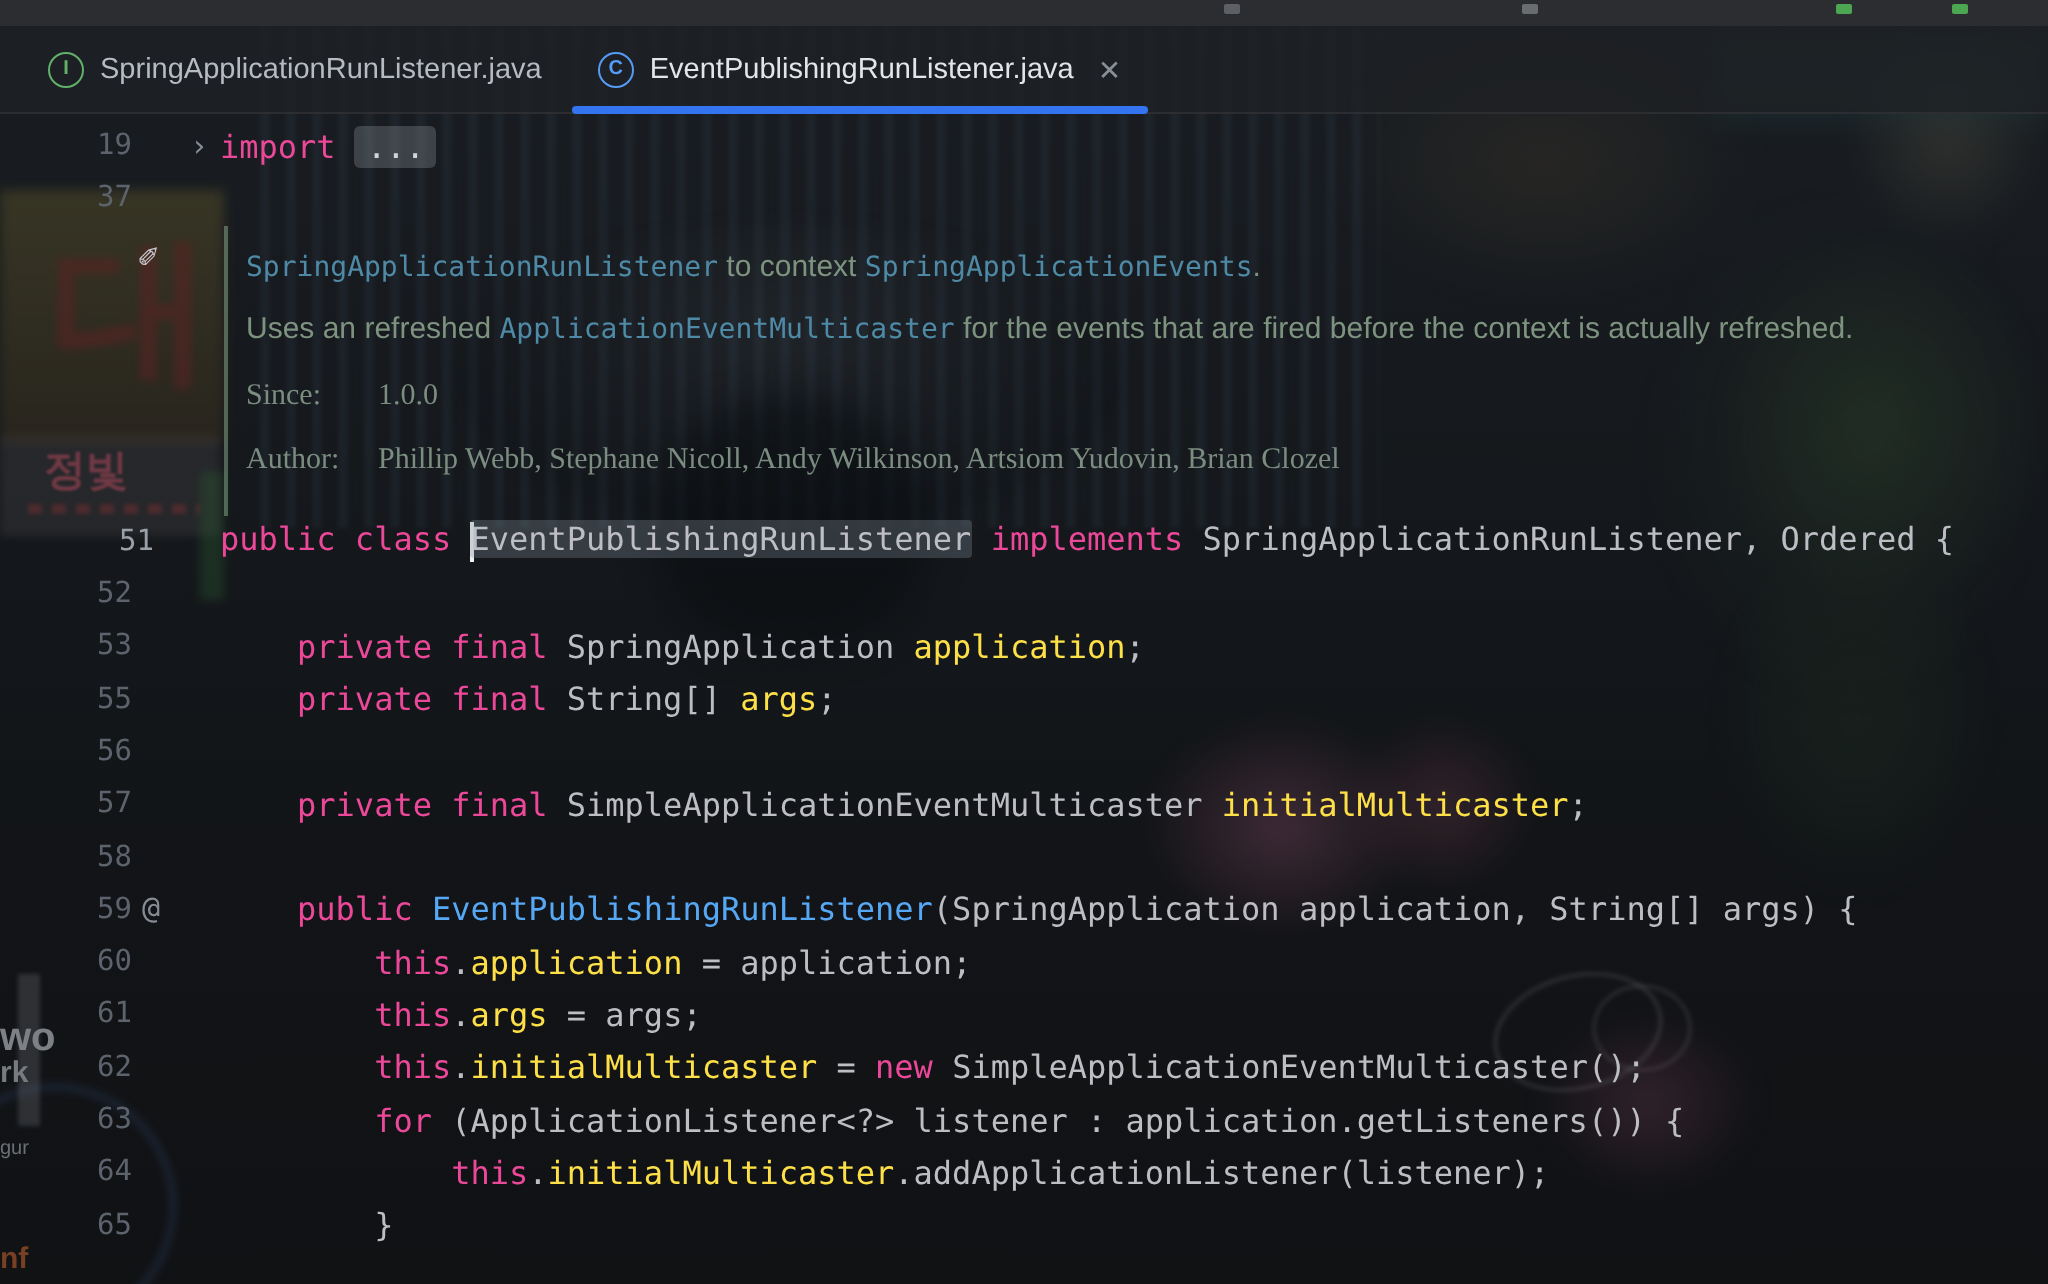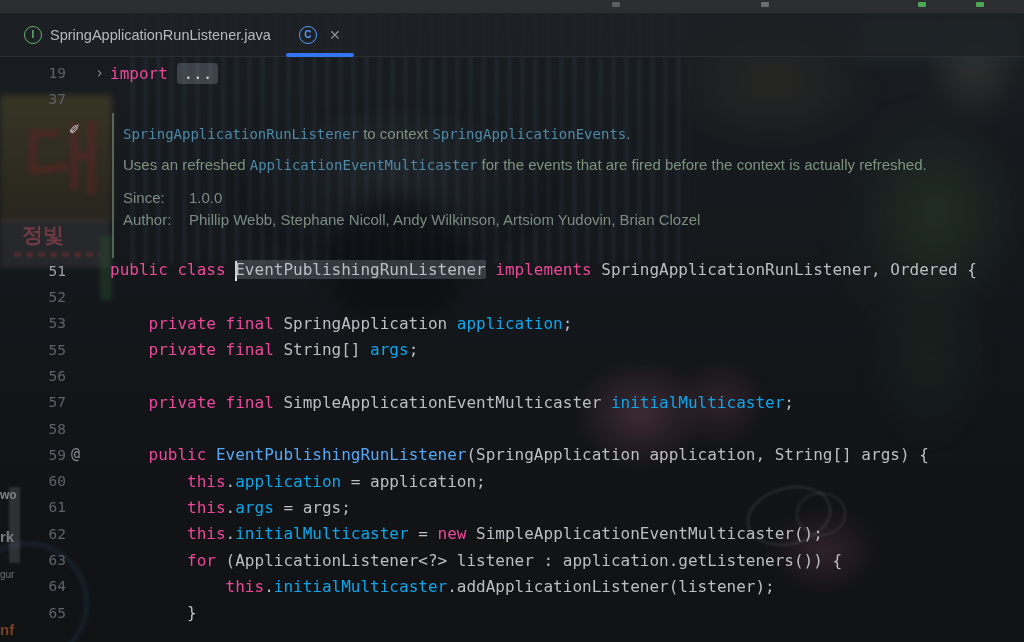"EventPublishingRunListener.java" span { html: none -> <span>EventPublishingRunListener.java</span> }
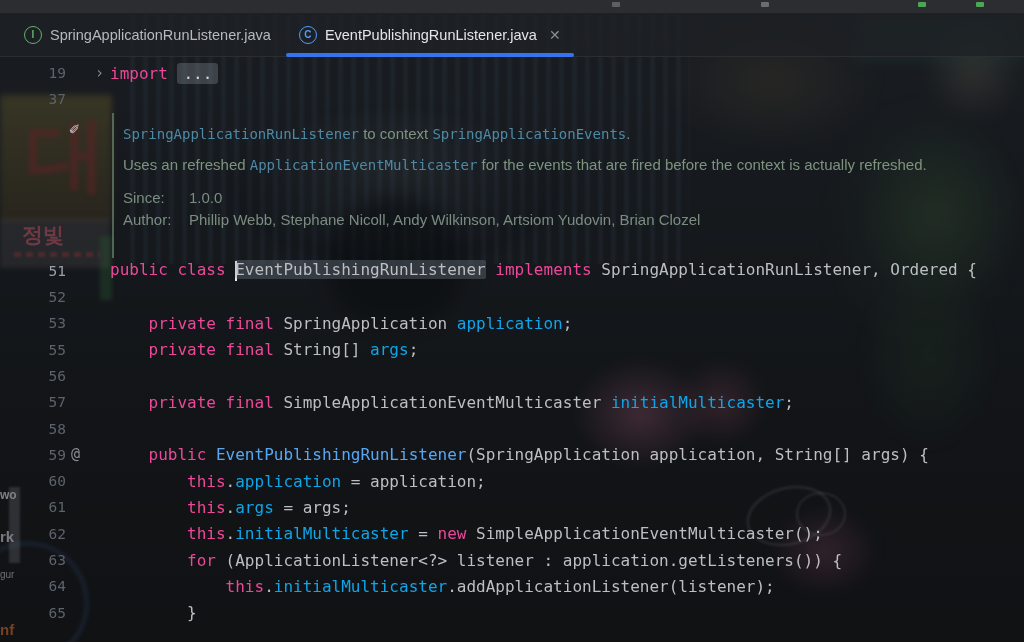"Since:" .doc-fields { font-family: none -> Liberation Serif, serif; row-gap: 2px -> 12px }
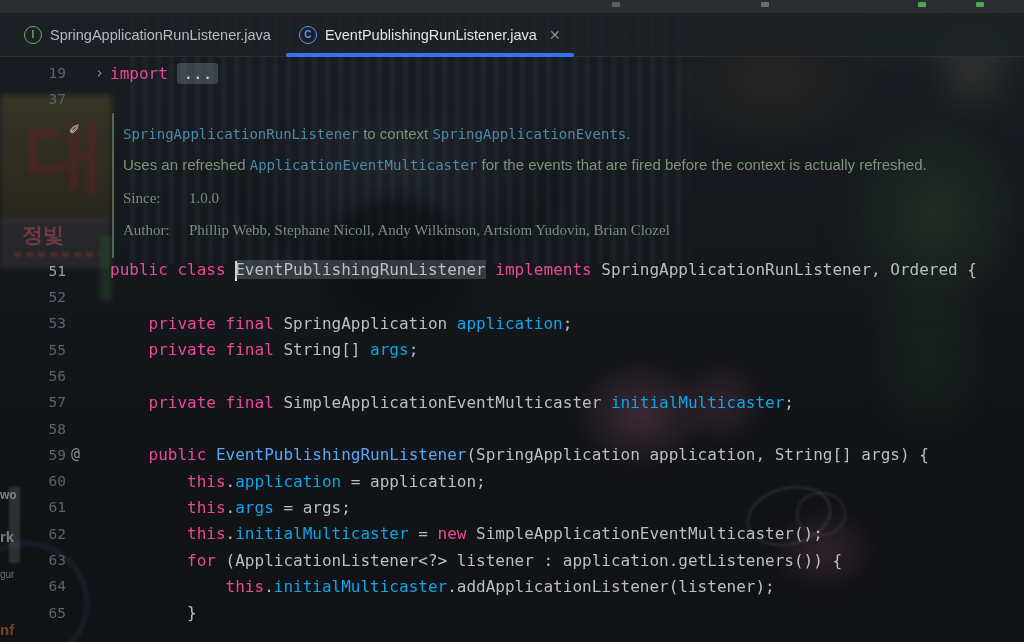"51" .lnum.active { padding-left: none -> 11px }
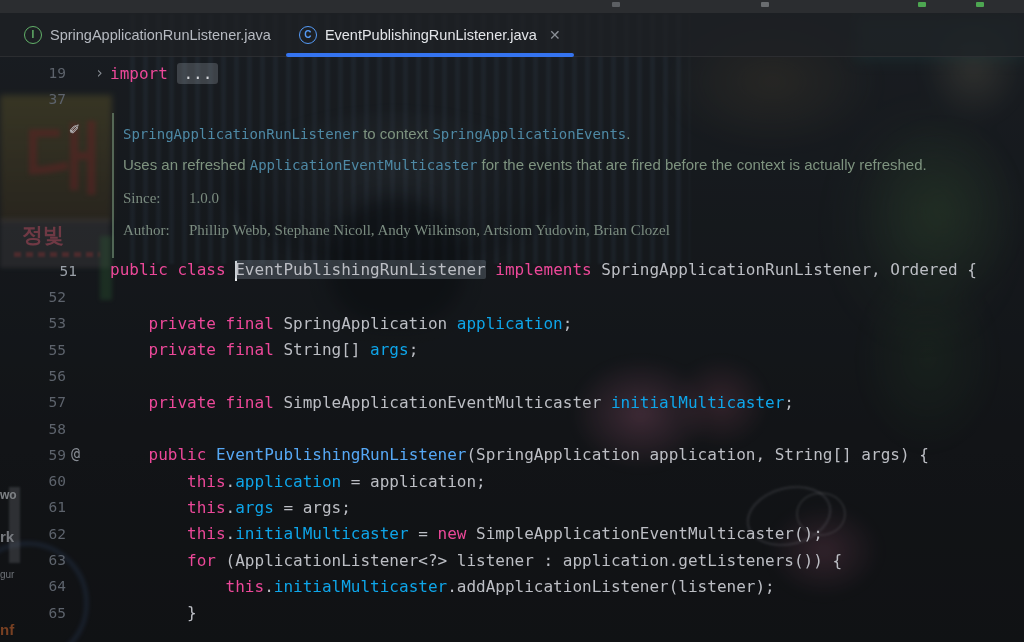"application" .tk-field { color: #0ea5e9 -> #fde047 }
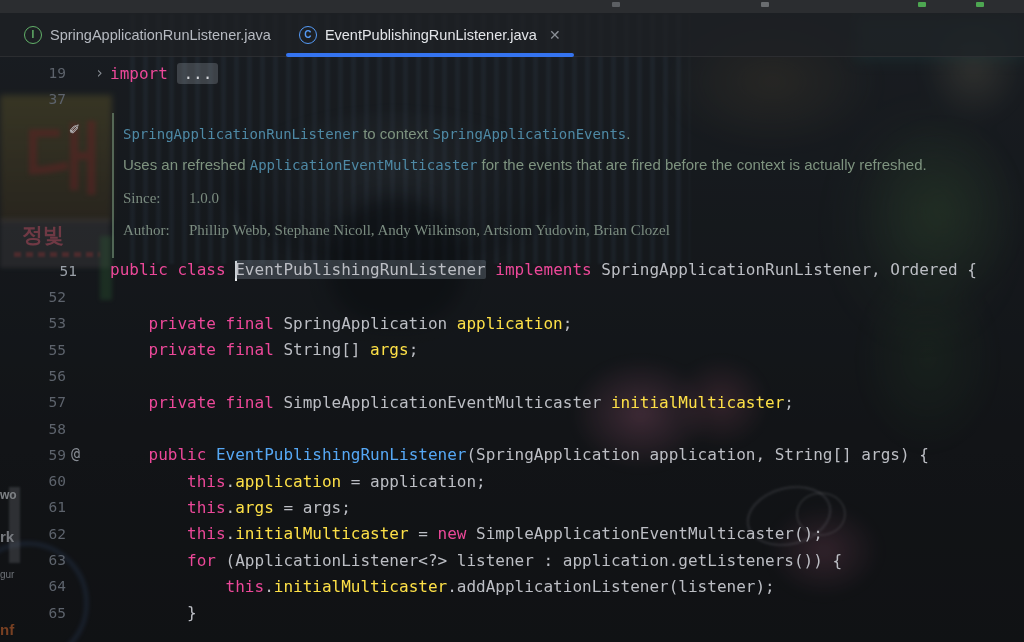"wo" .frag-wo { font-size: 12px -> 20px; top: 488px -> 508px }
